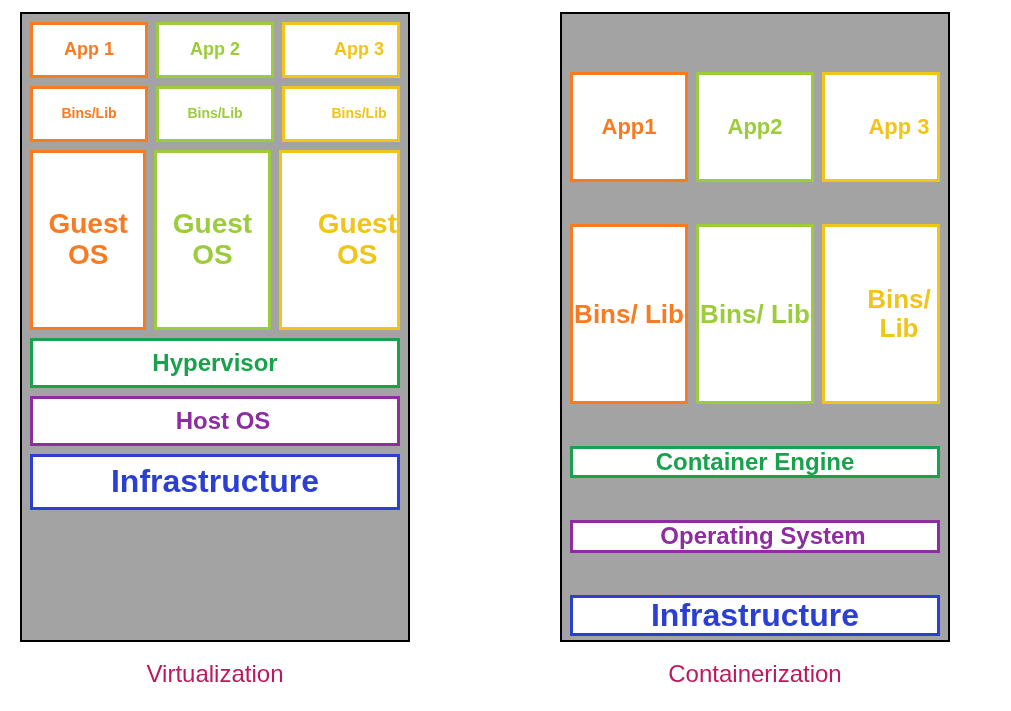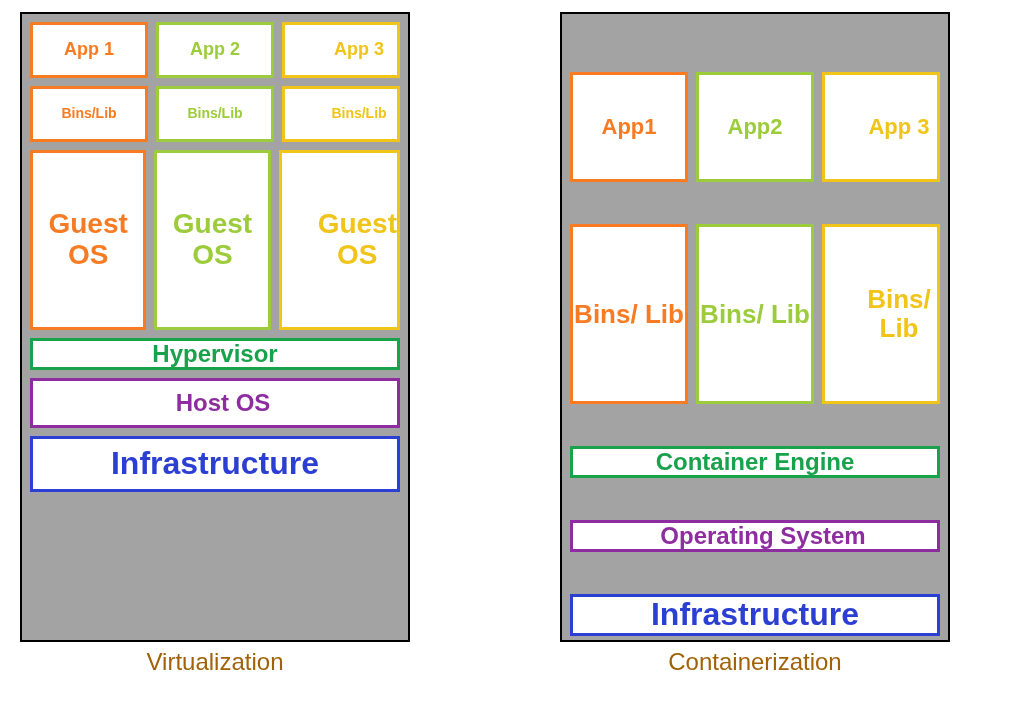"Hypervisor" .h-hyper { height: 32px -> 50px }
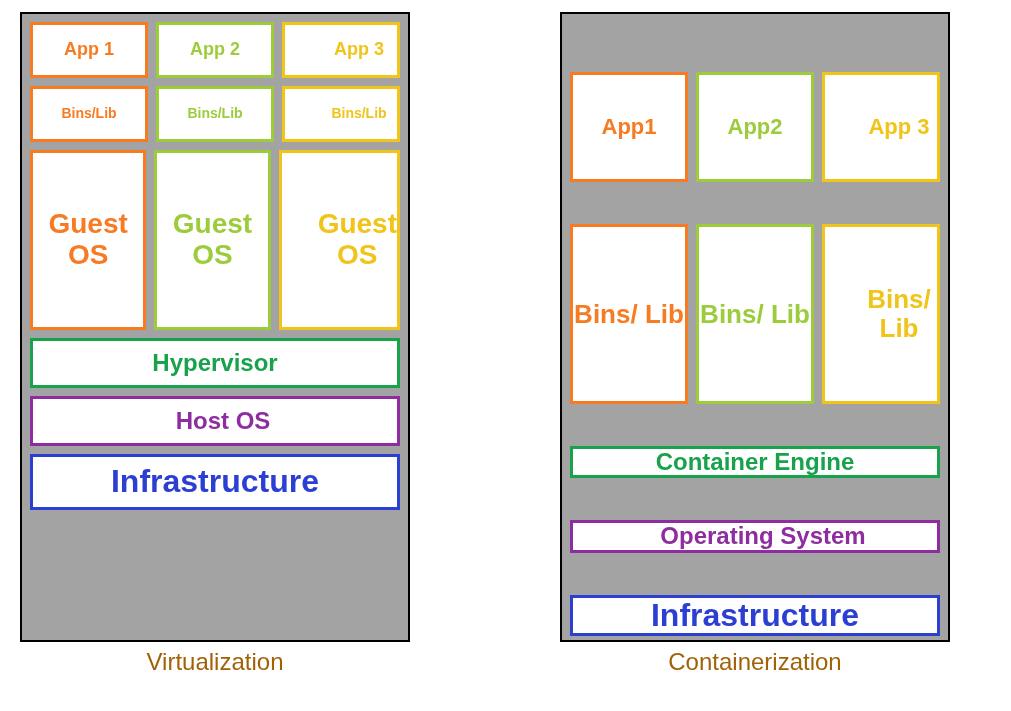"Virtualization" .caption { color: #a16207 -> #be185d; margin-top: 6px -> 18px }
